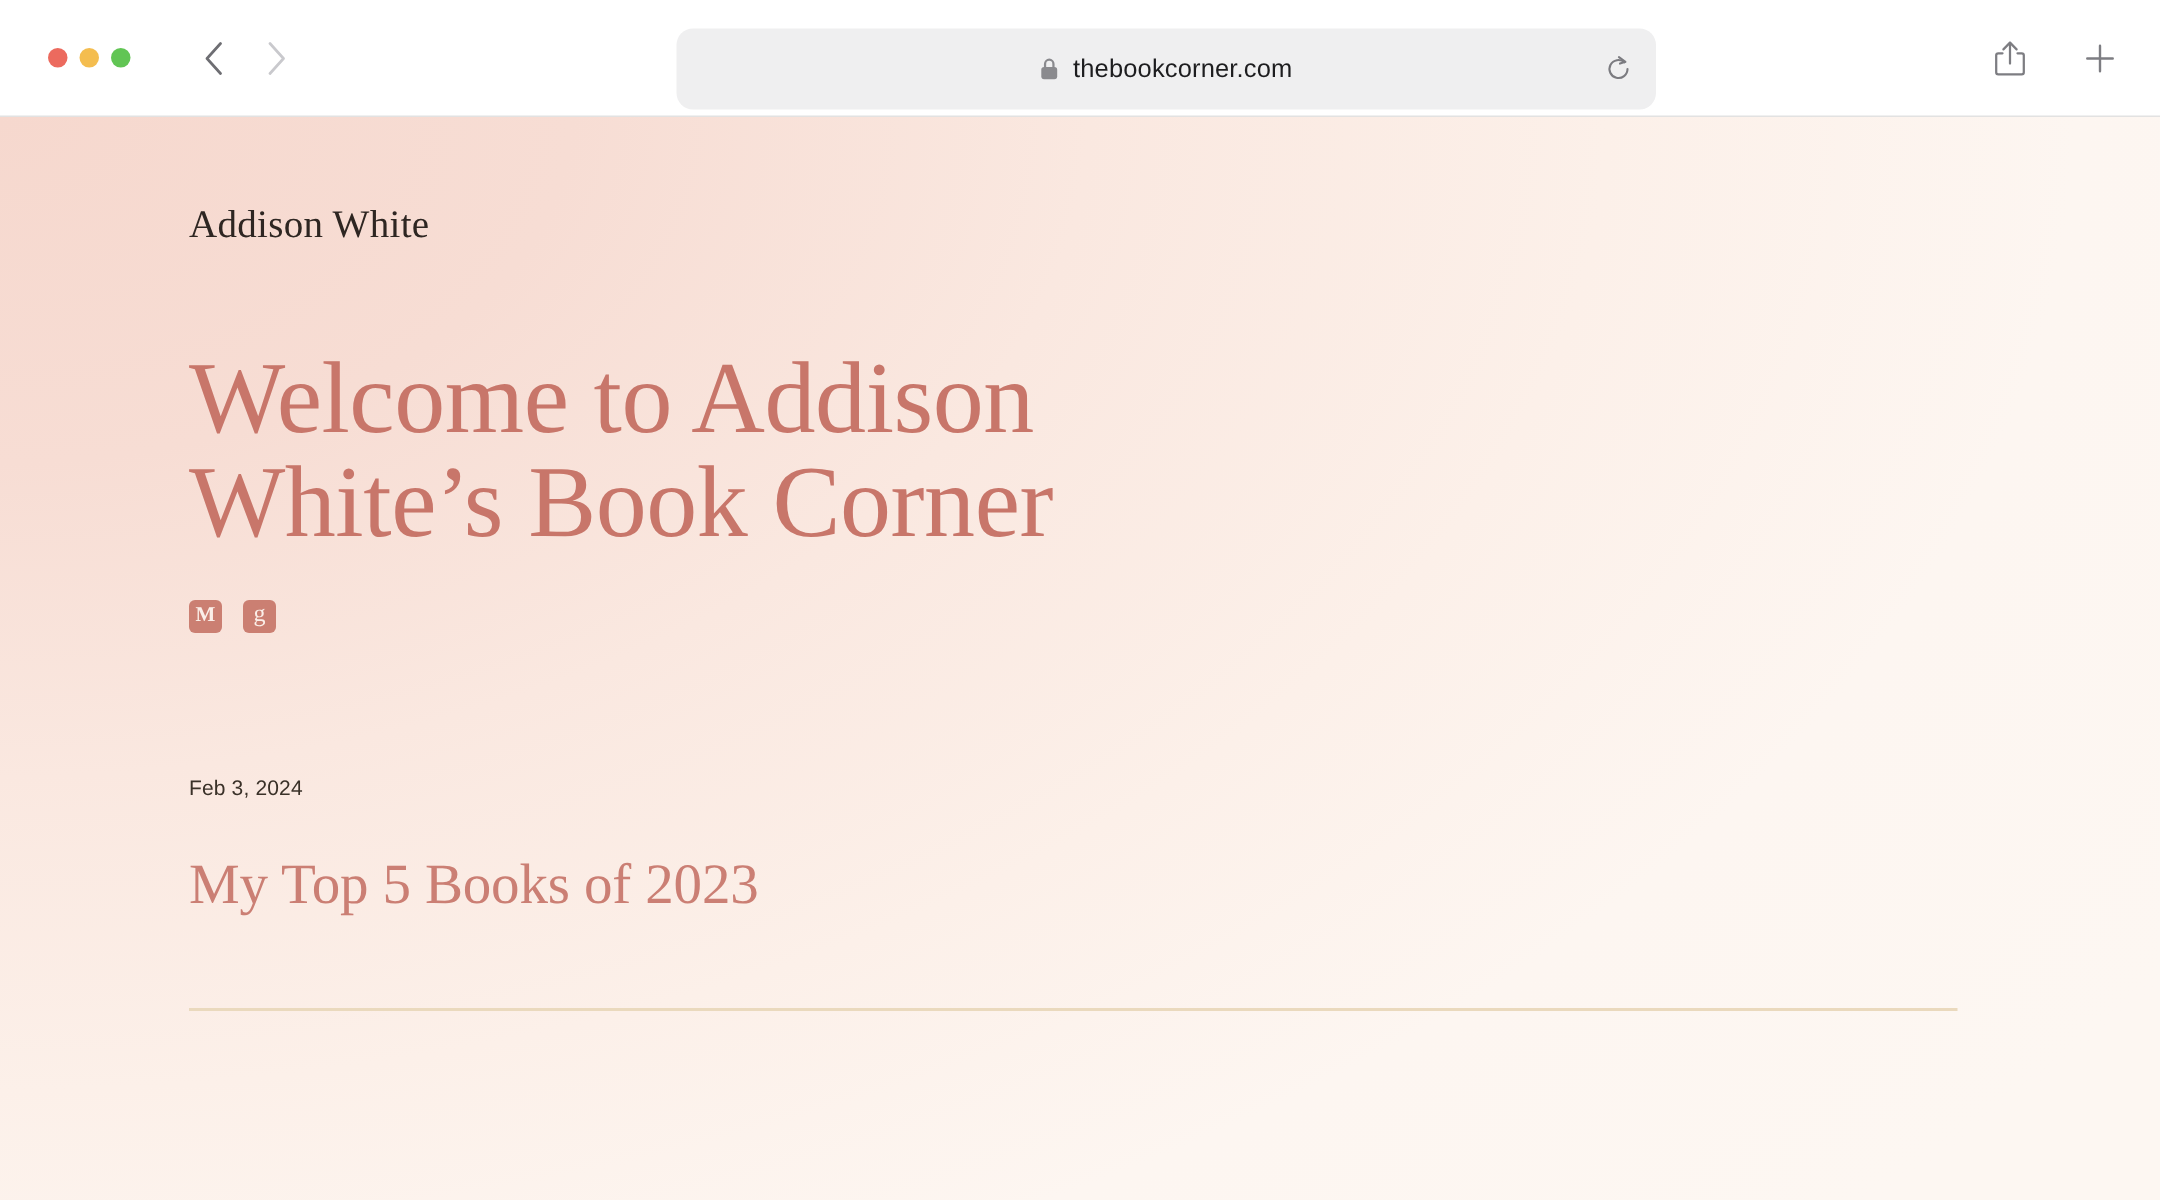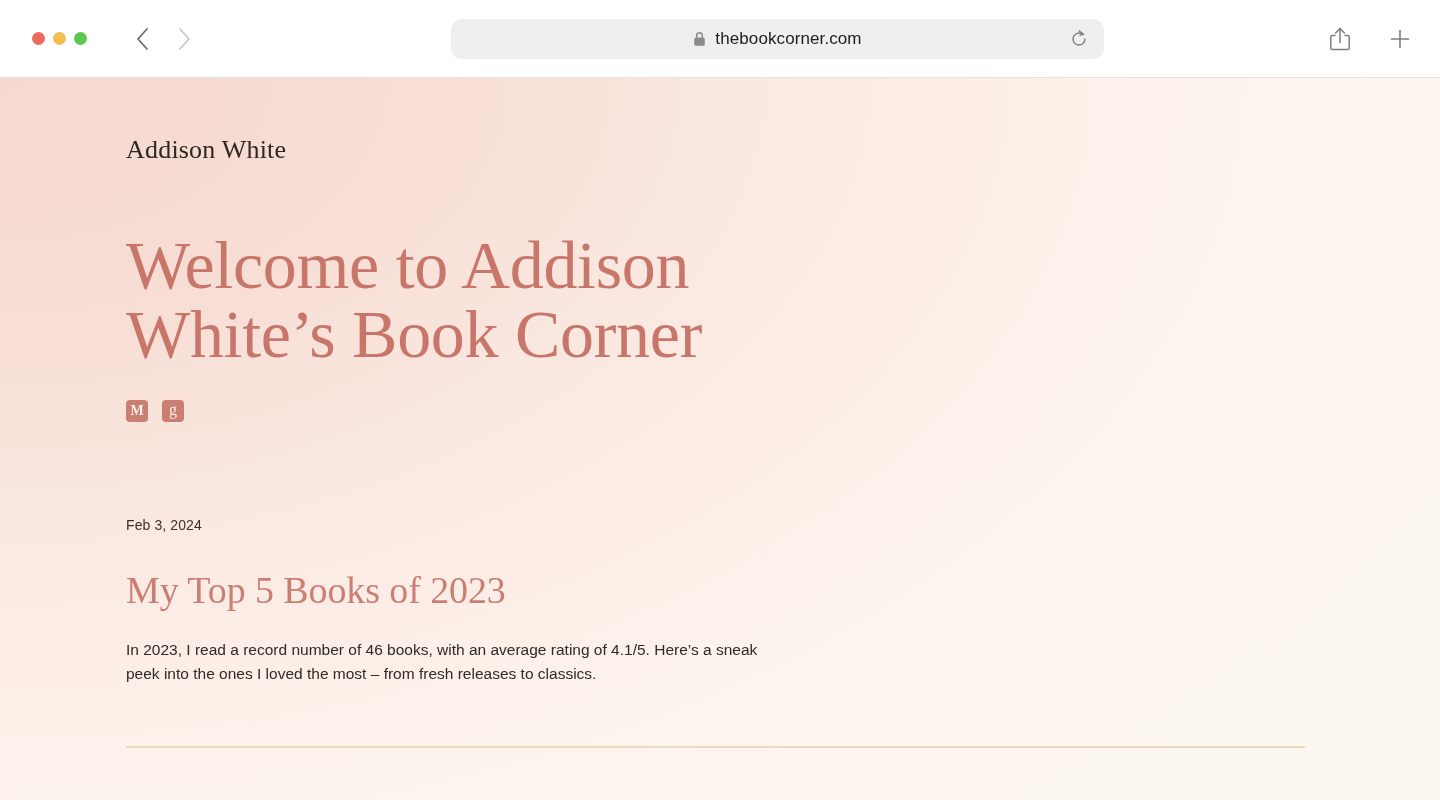"thebookcorner.com" .address-bar-wrap { height: 40px -> 54px }
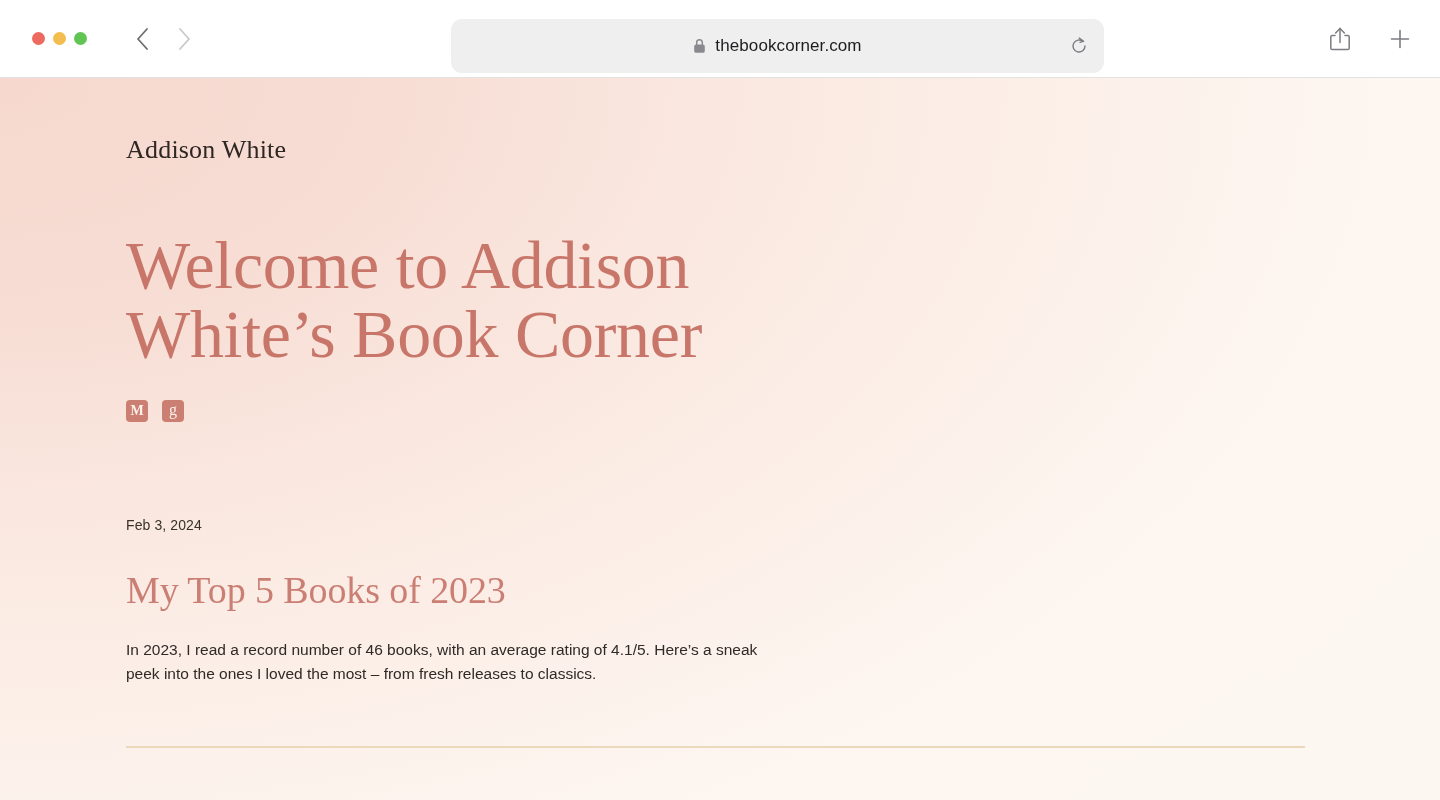"In 2023, I read a" p.post-excerpt { html: <p>In 2023, I read a record number of 46 books, with an average rating of 4.1/5. Here’s a sneak peek into the ones I loved the most – from fresh releases to classics.</p> -> none }
